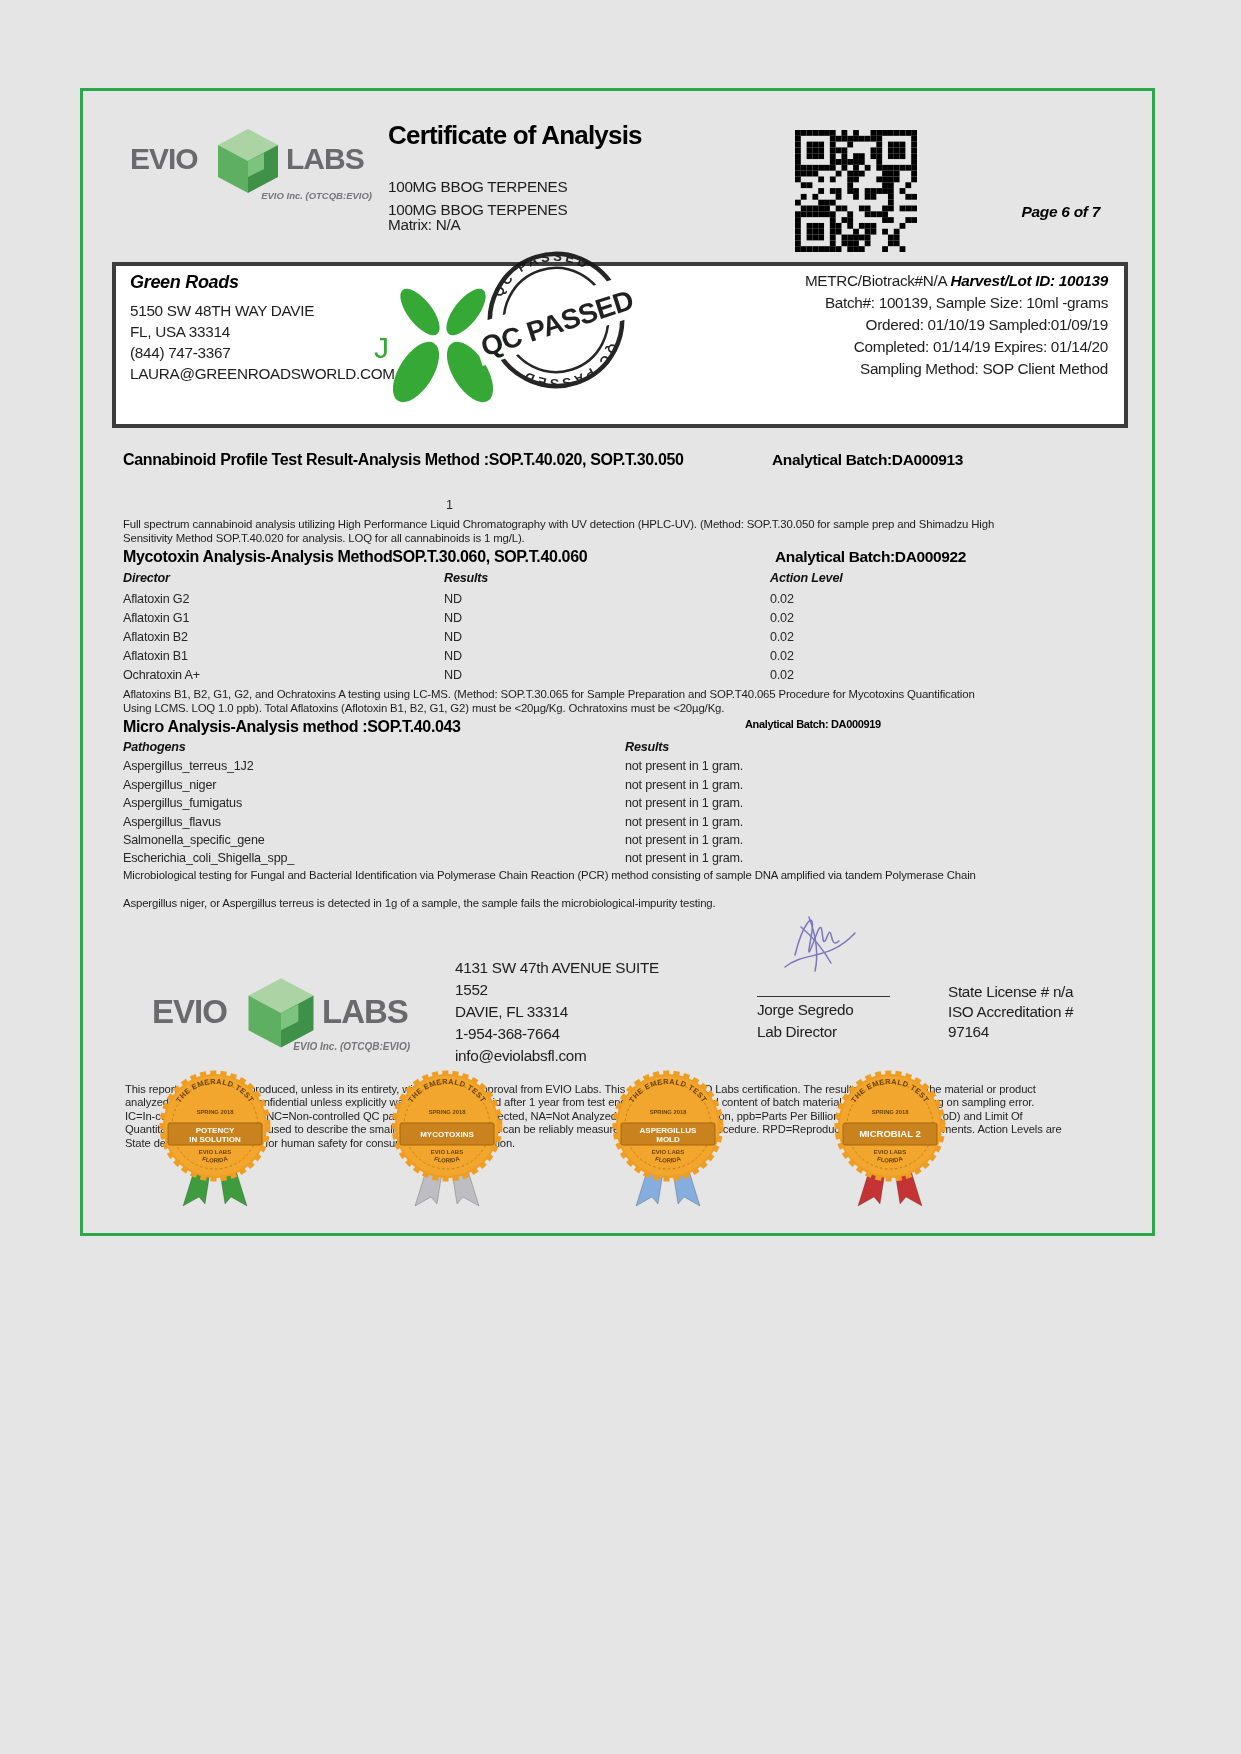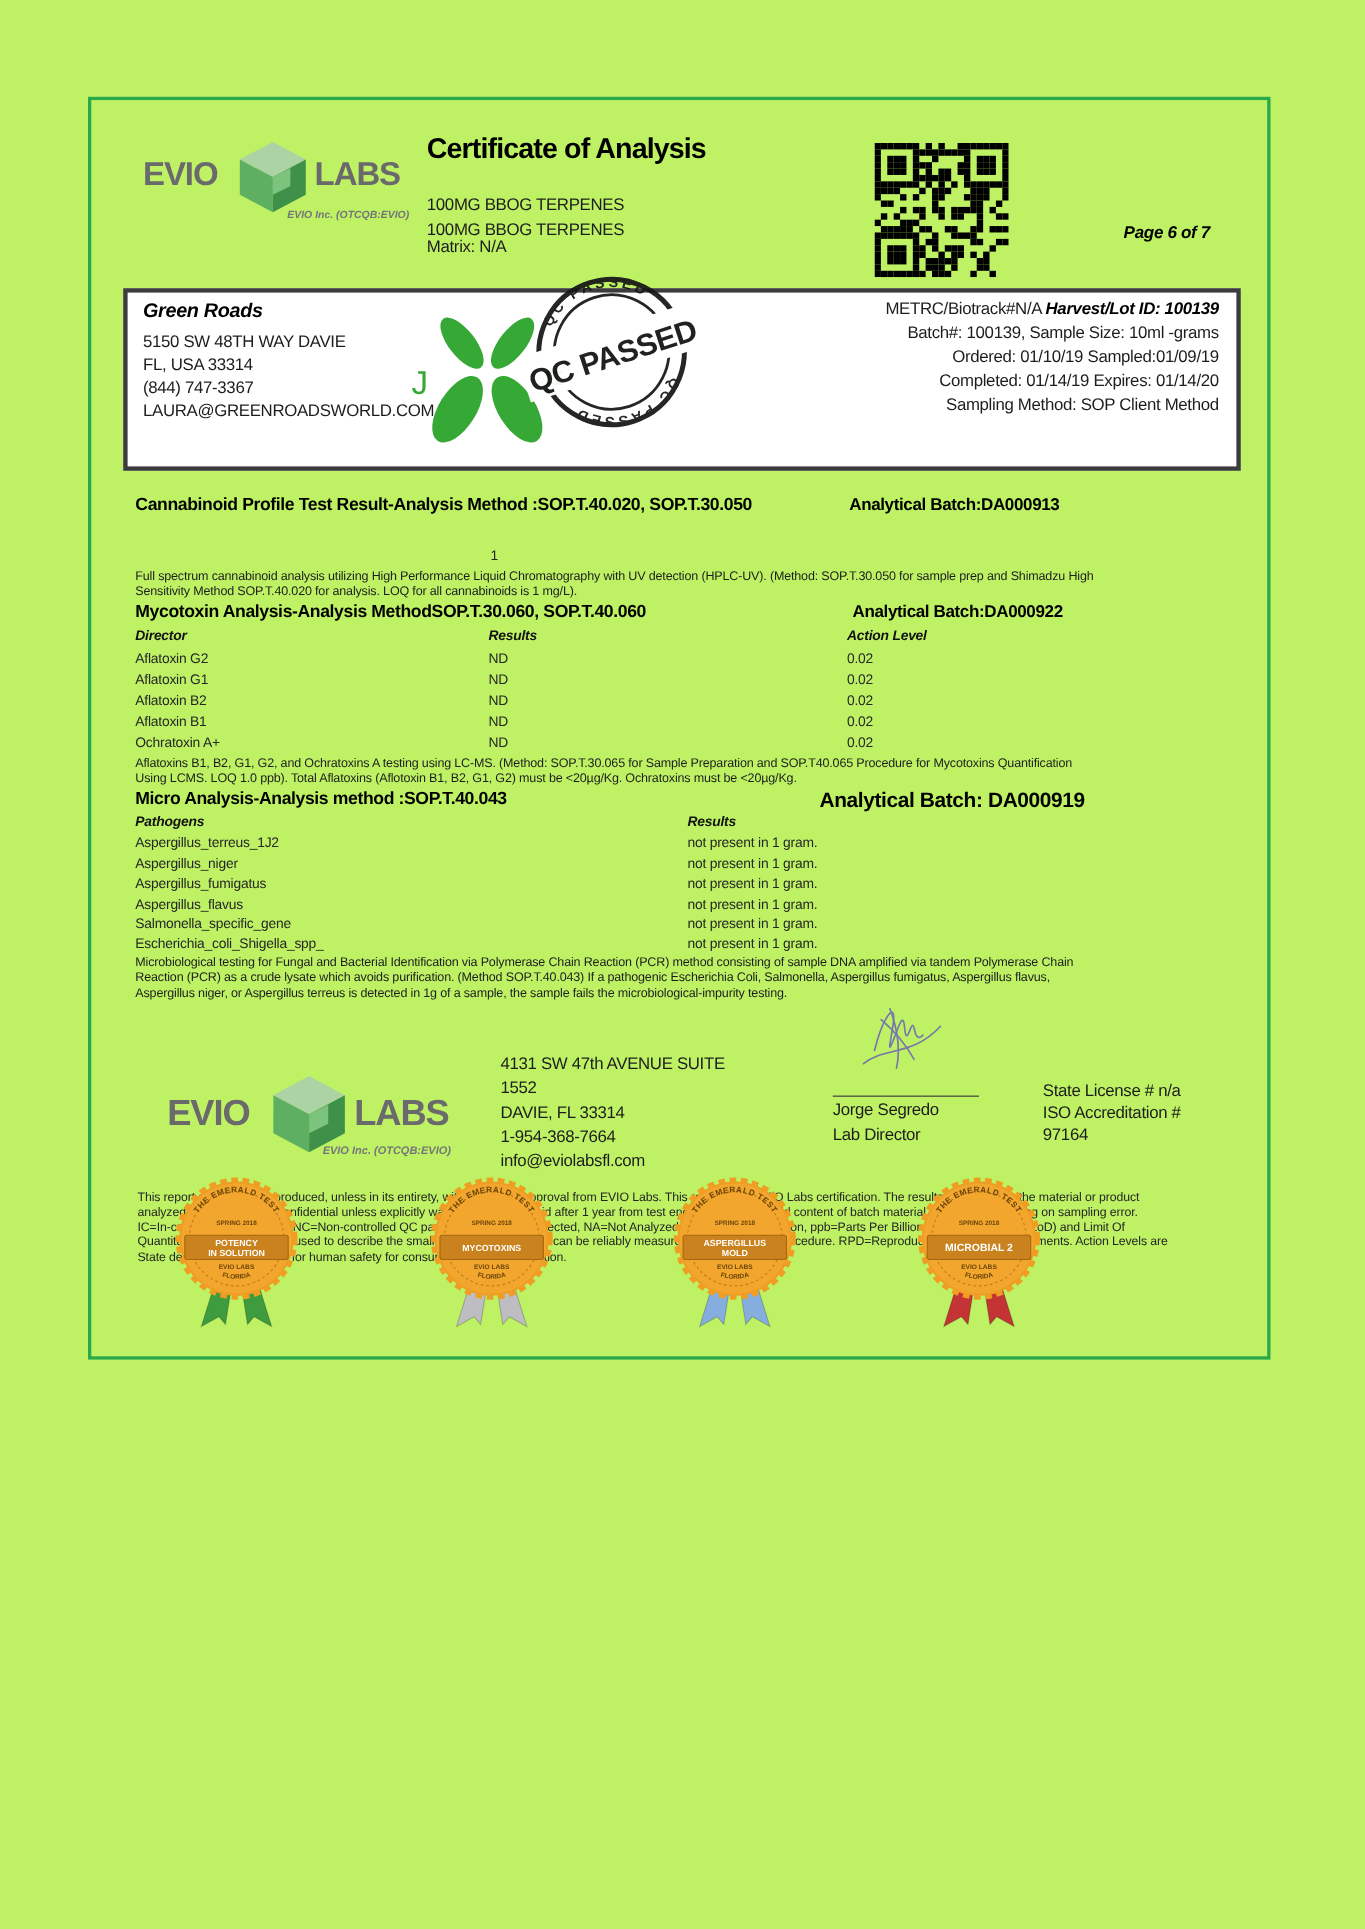"EVIO" .page { background: #bef264 -> #e5e5e5 }
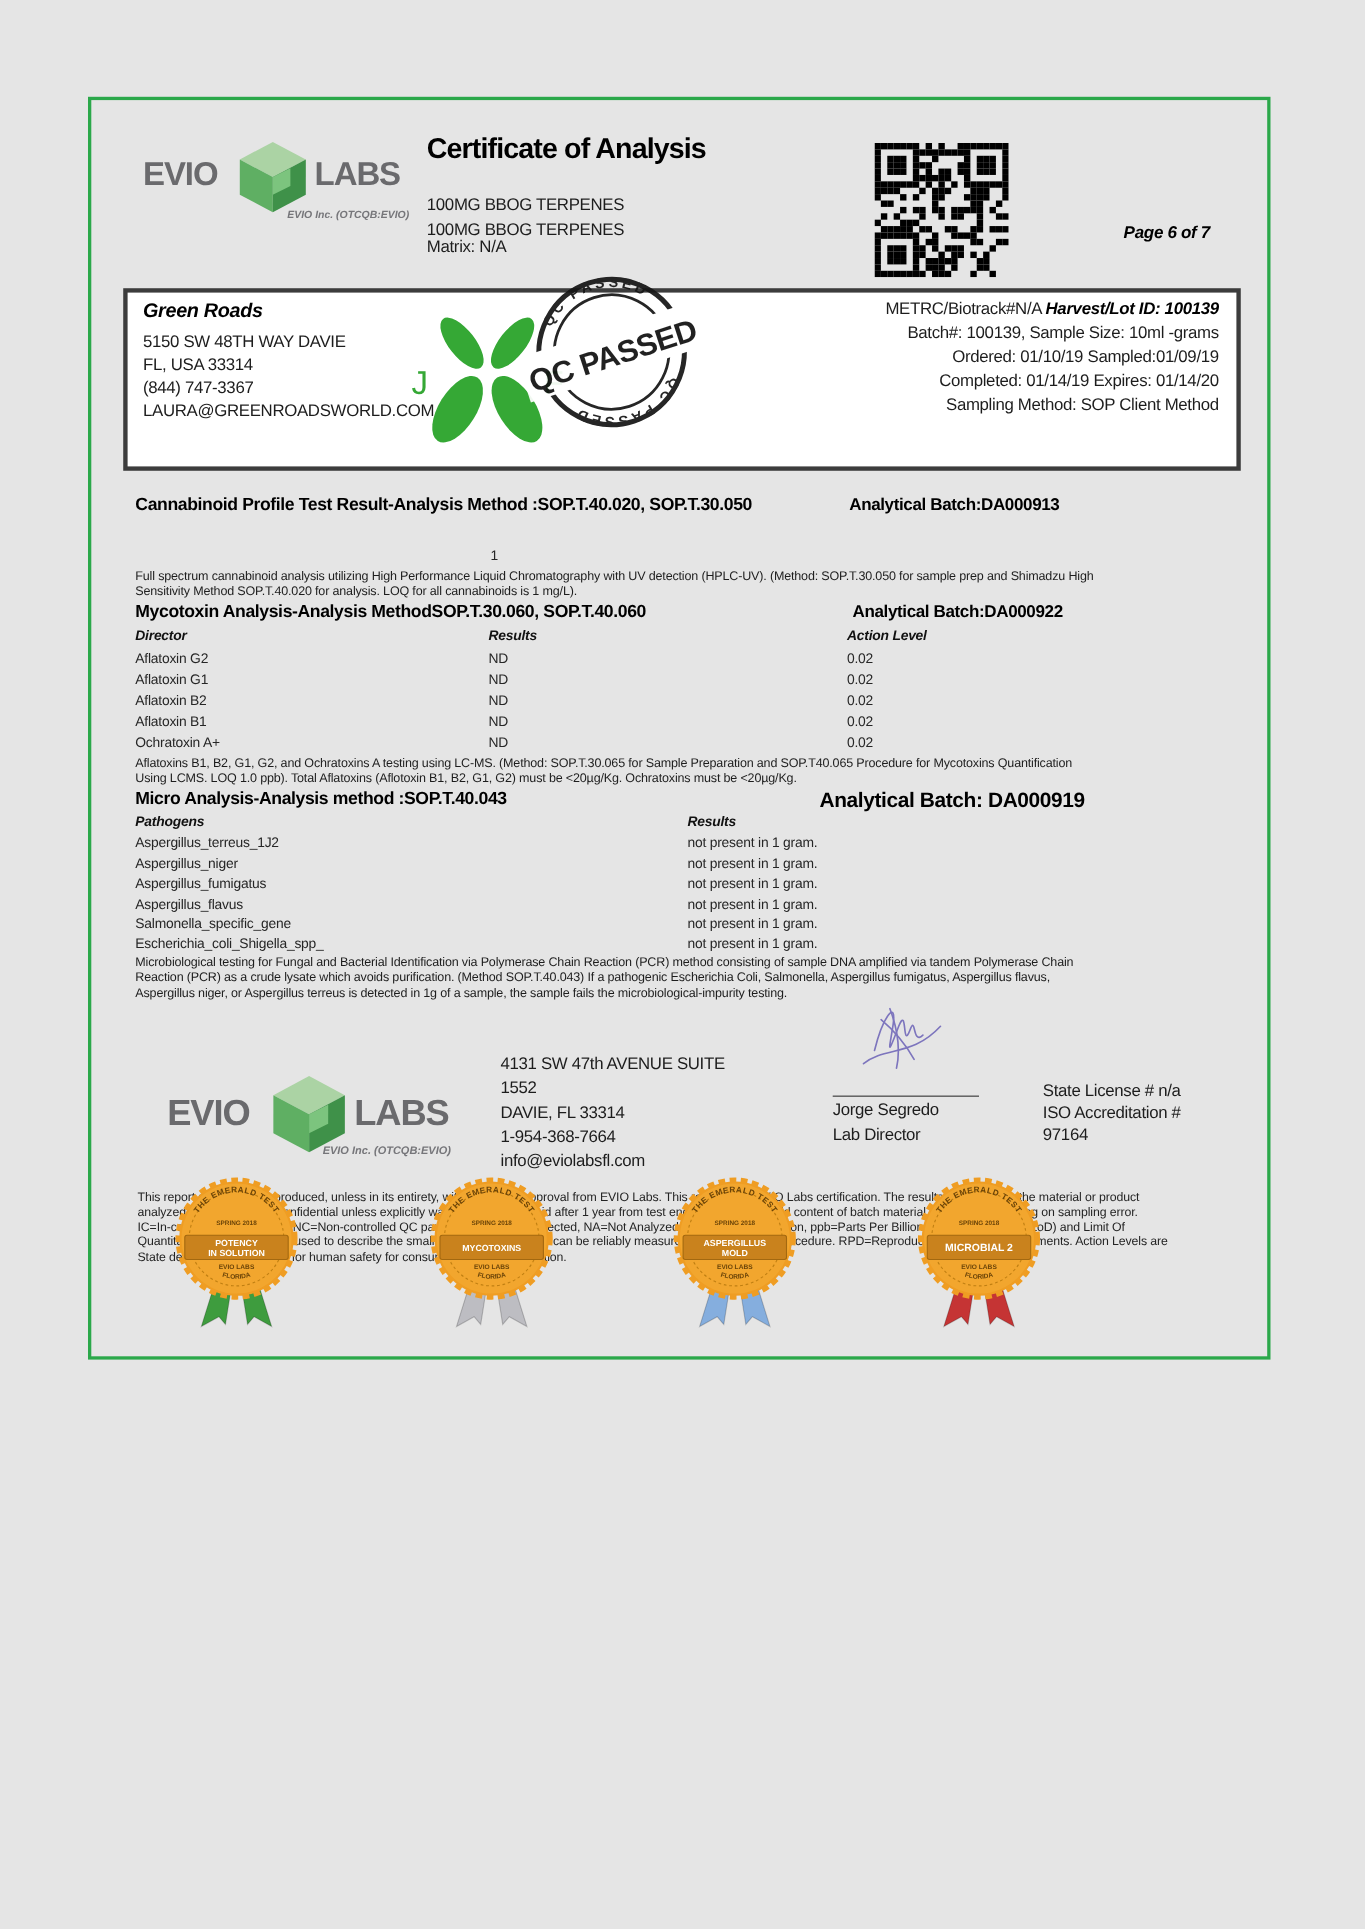"Analytical Batch: DA000919" div.abs { font-size: 19px -> 11px }
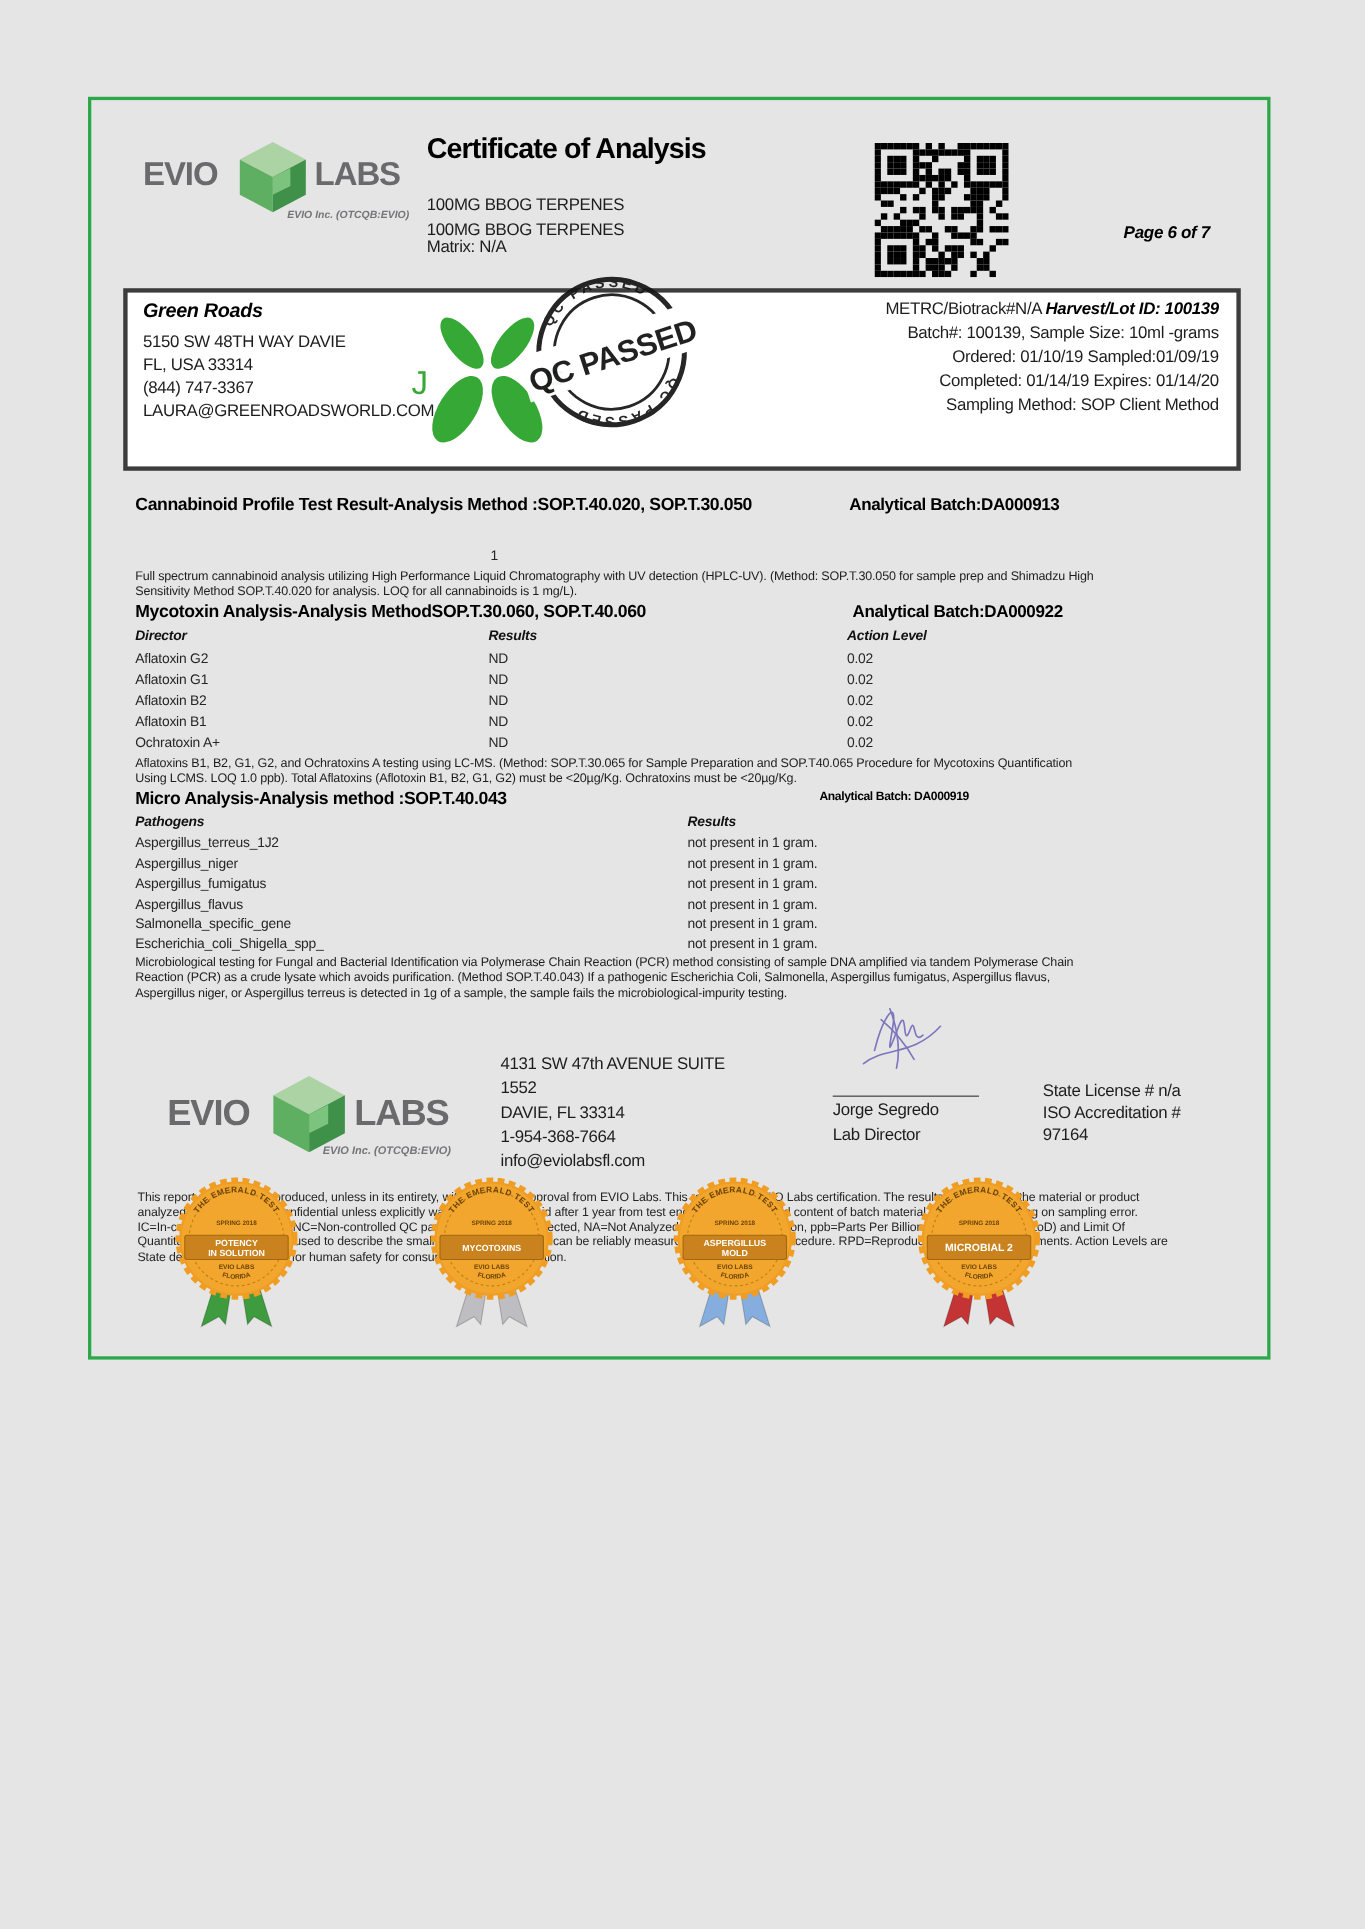"Reaction (PCR) as a crude" div.abs { html: <div>Reaction (PCR) as a crude lysate which avoids purification. (Method SOP.T.40.043) If a pathogenic Escherichia Coli, Salmonella, Aspergillus fumigatus, Aspergillus flavus,</div> -> none }
